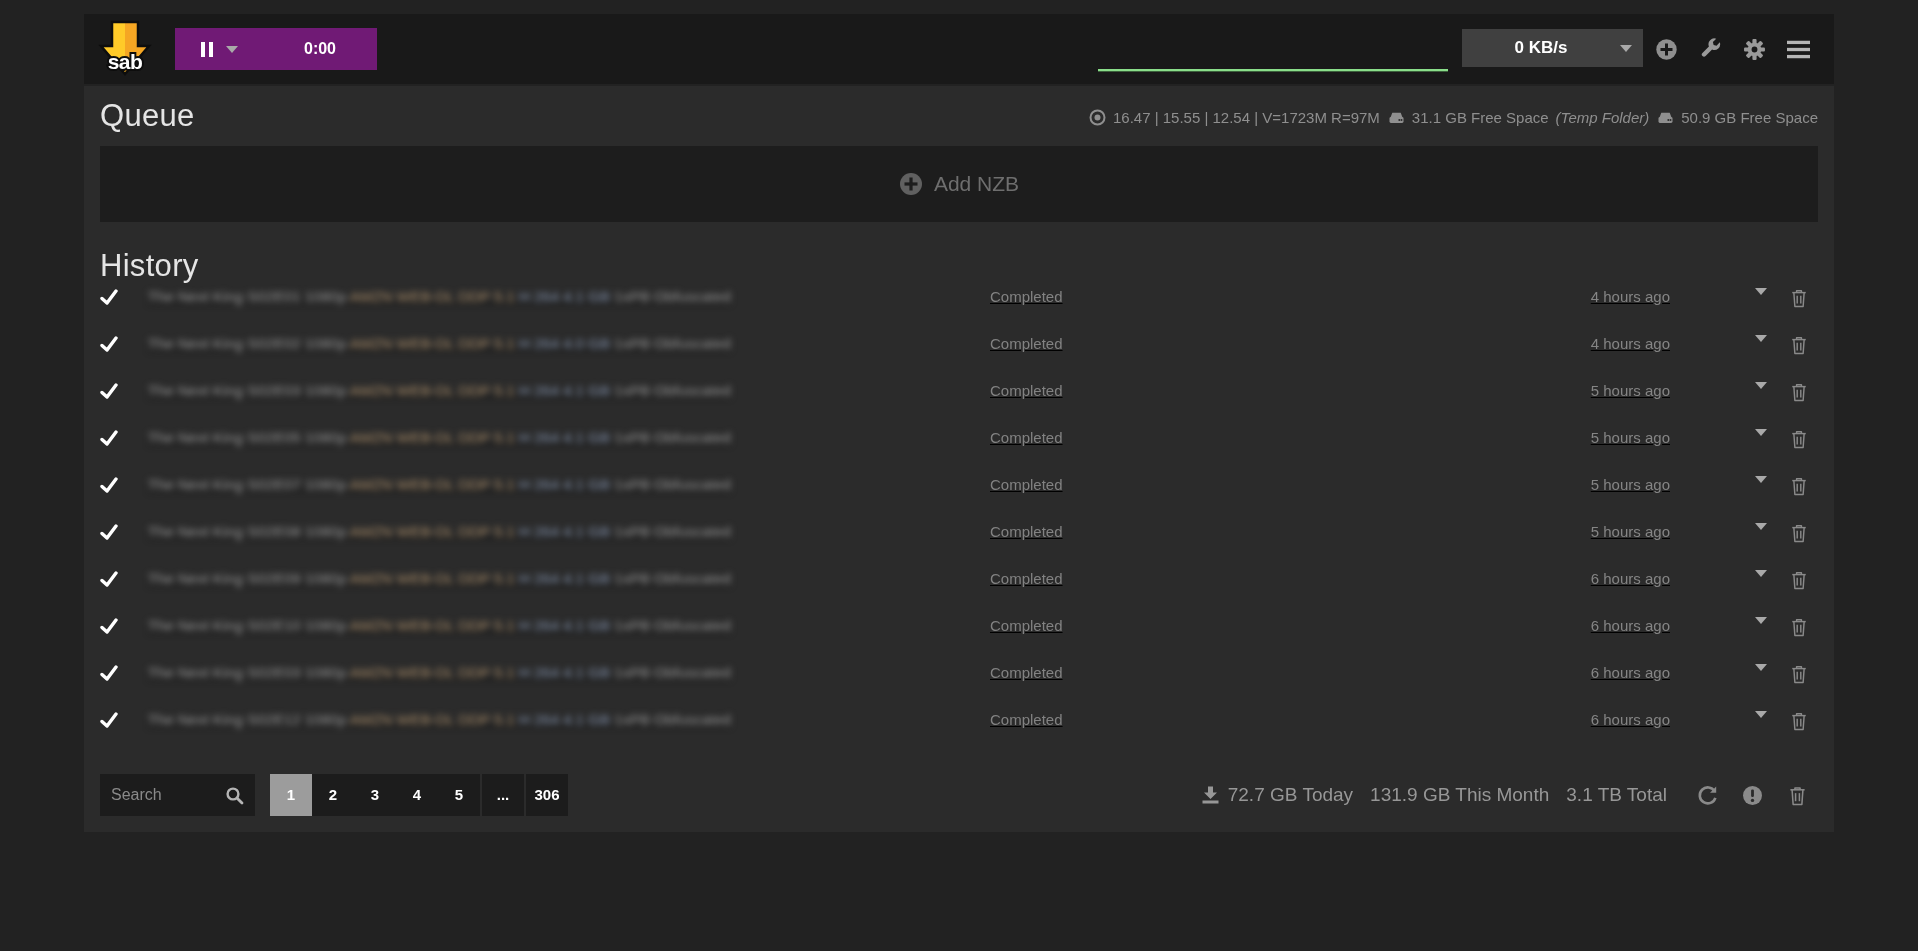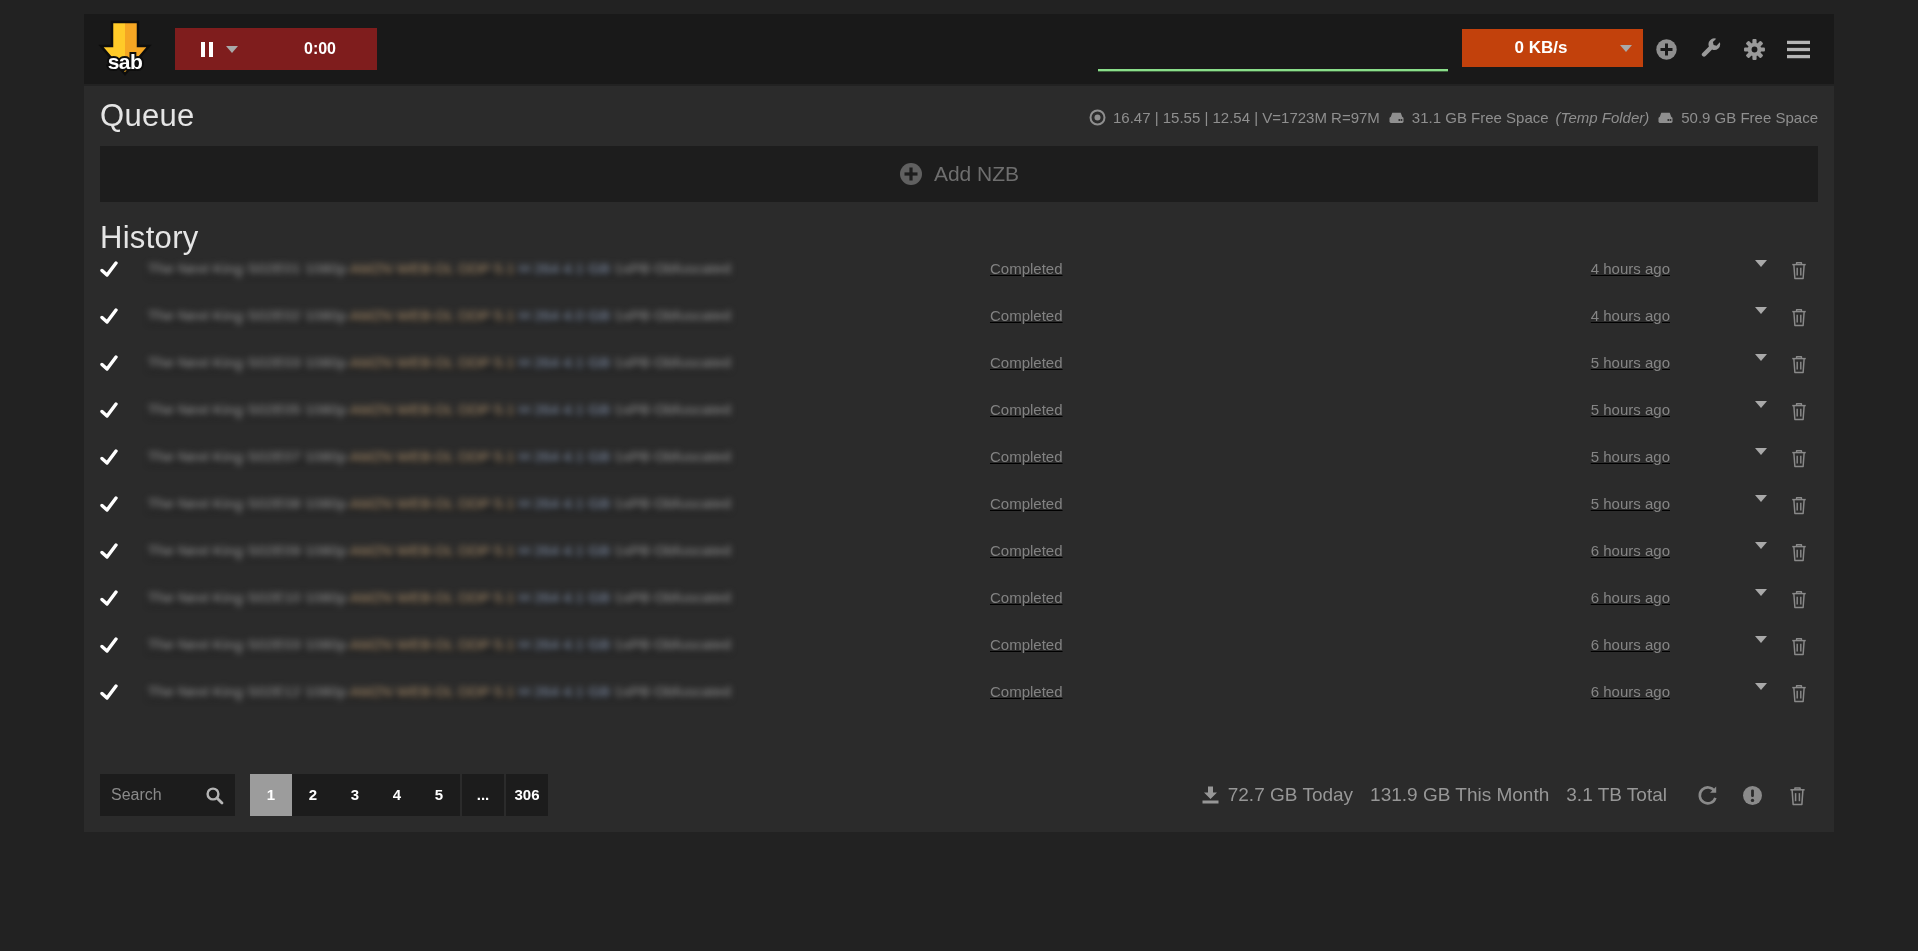"0:00" .pause-group { background: #7f1d1d -> #701a75 }
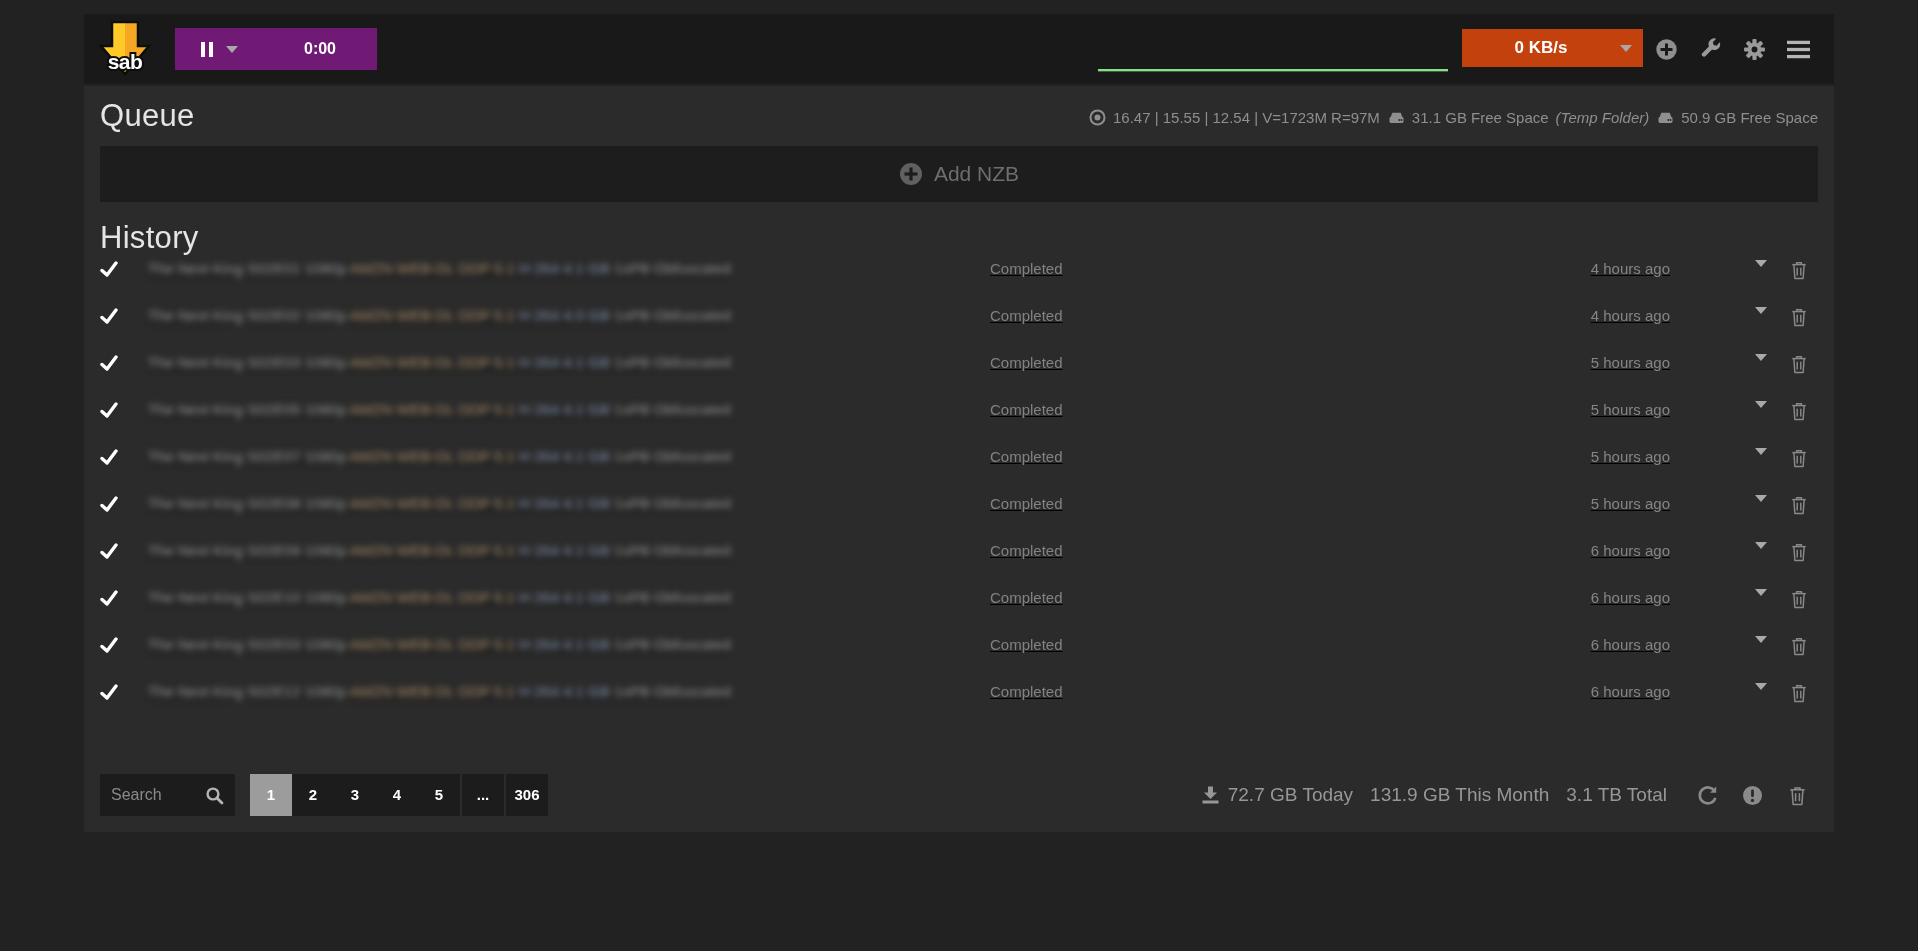"0 KB/s" .speed-btn { background: #c2410c -> #404040 }
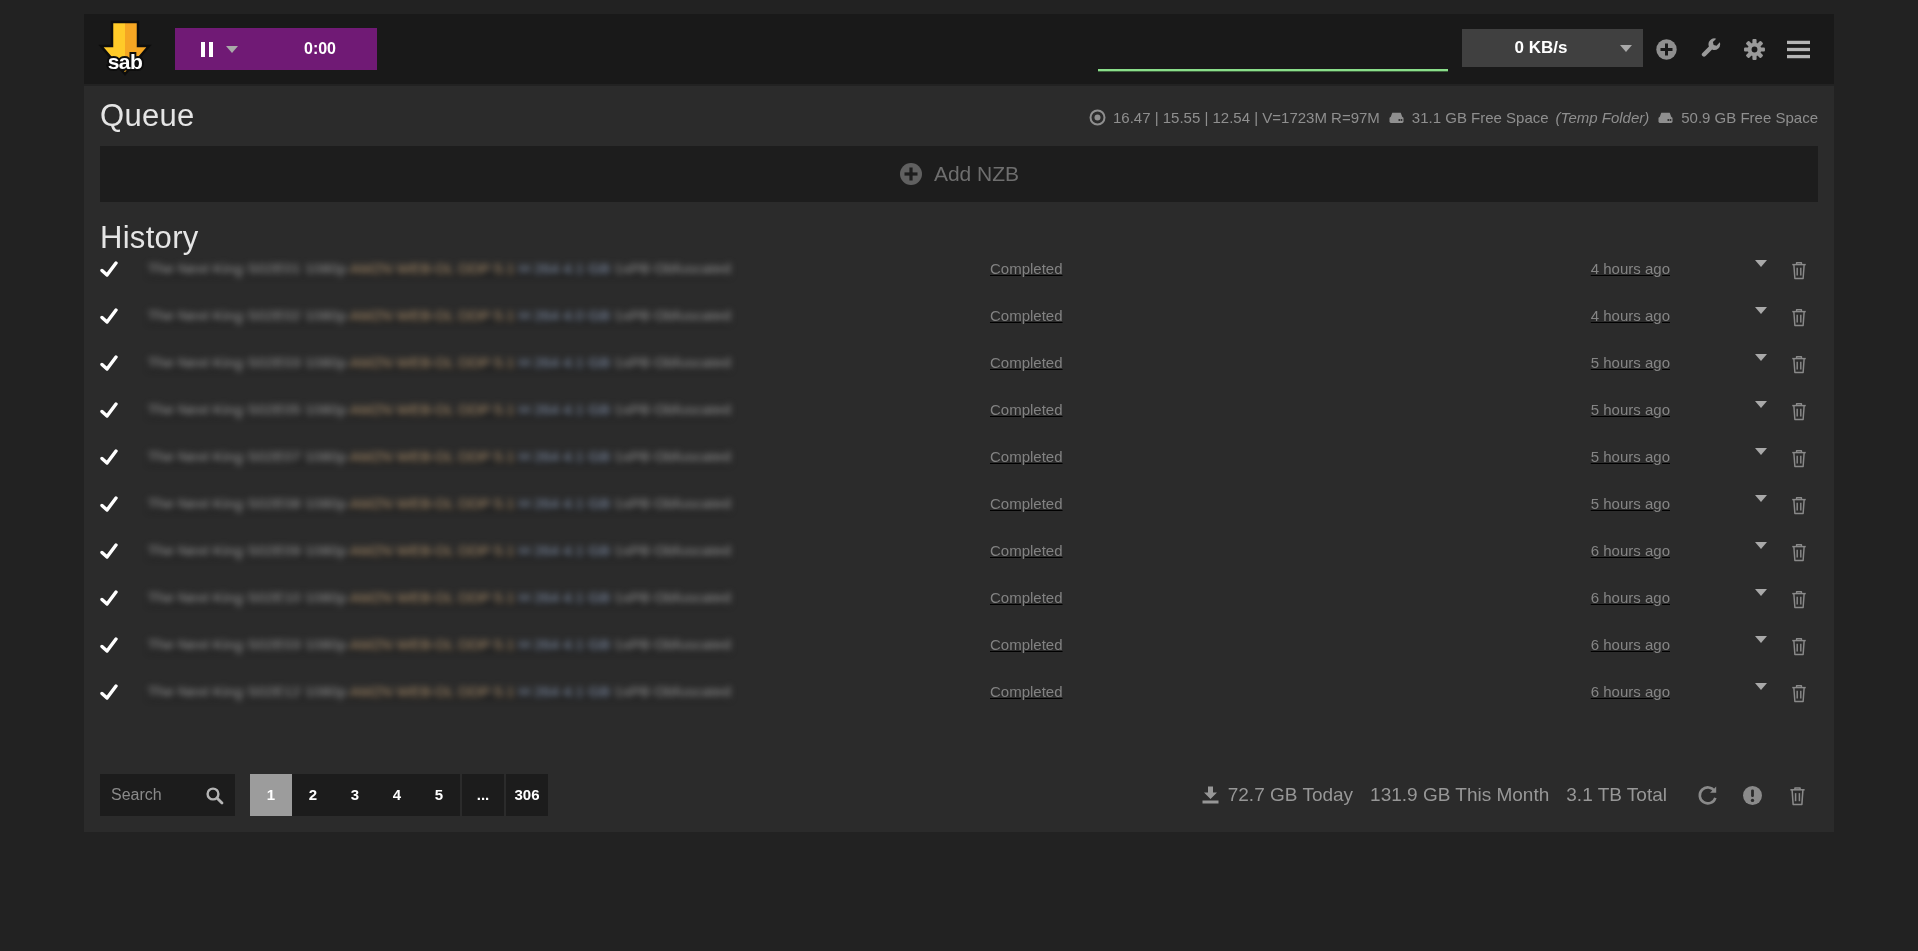"Add NZB" .addnzb { height: 56px -> 76px; margin: 12px 16px 0 16px -> 12px 16px 8px 16px }
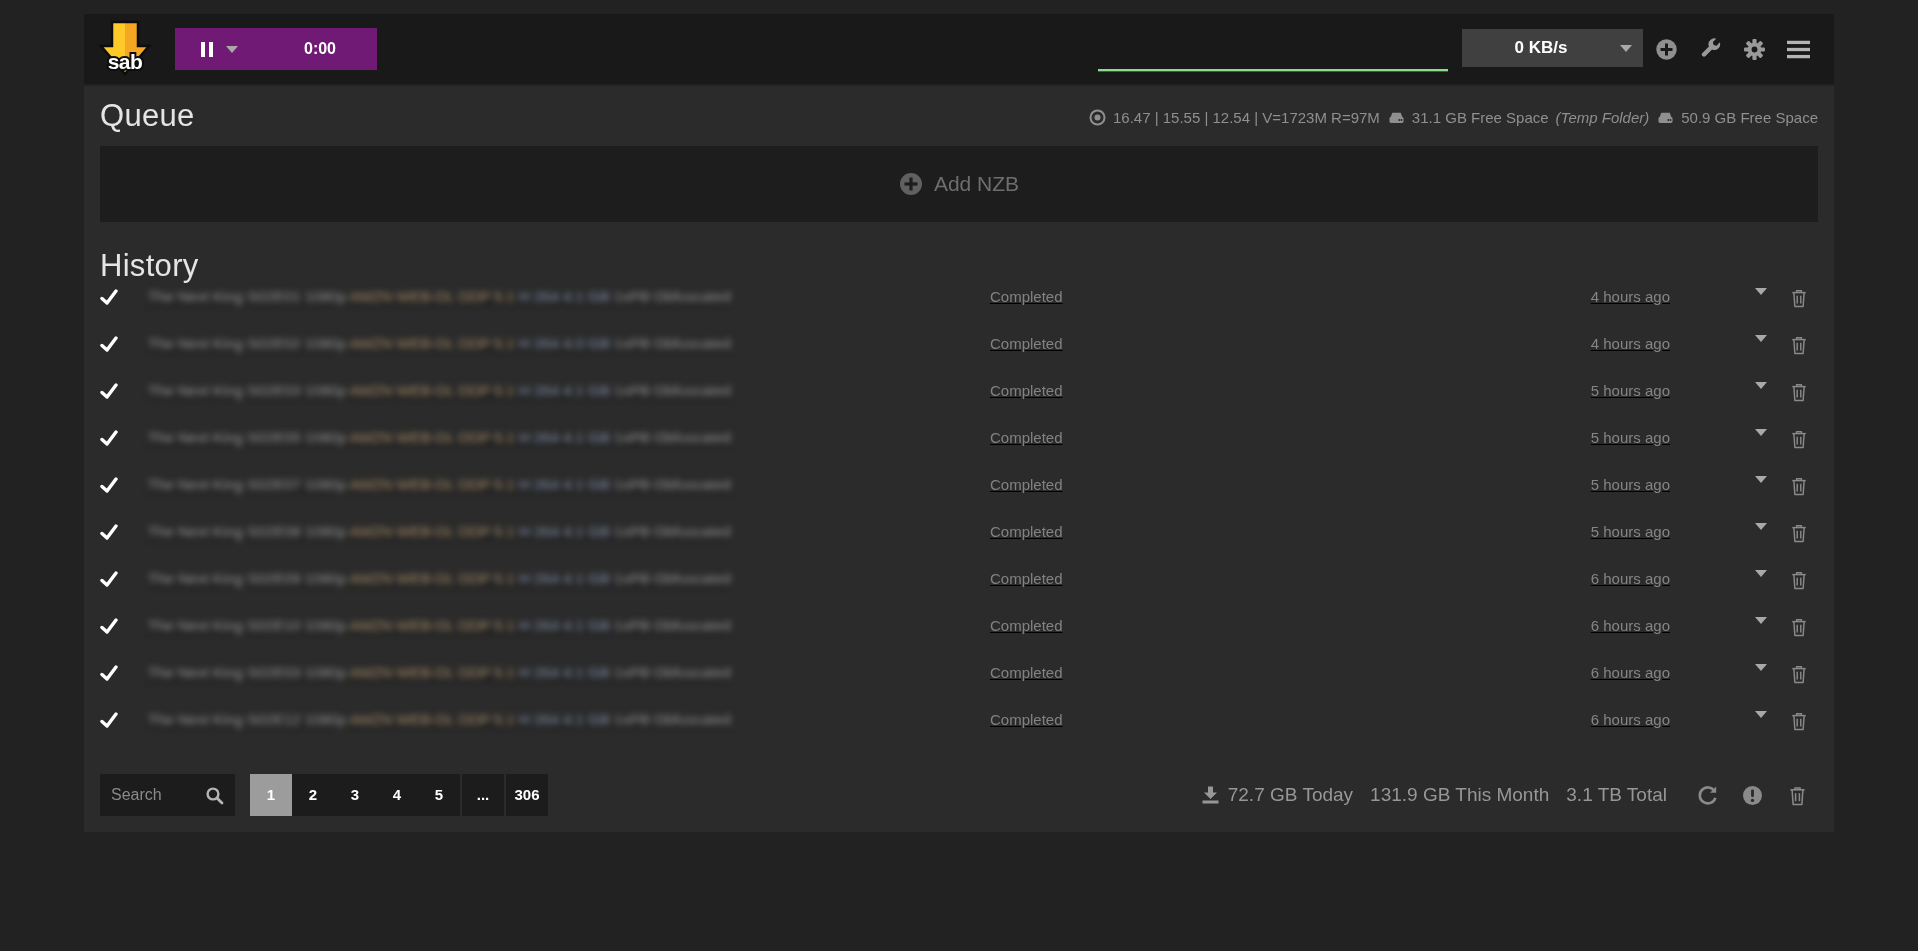"Search" .search { width: 135px -> 155px }
